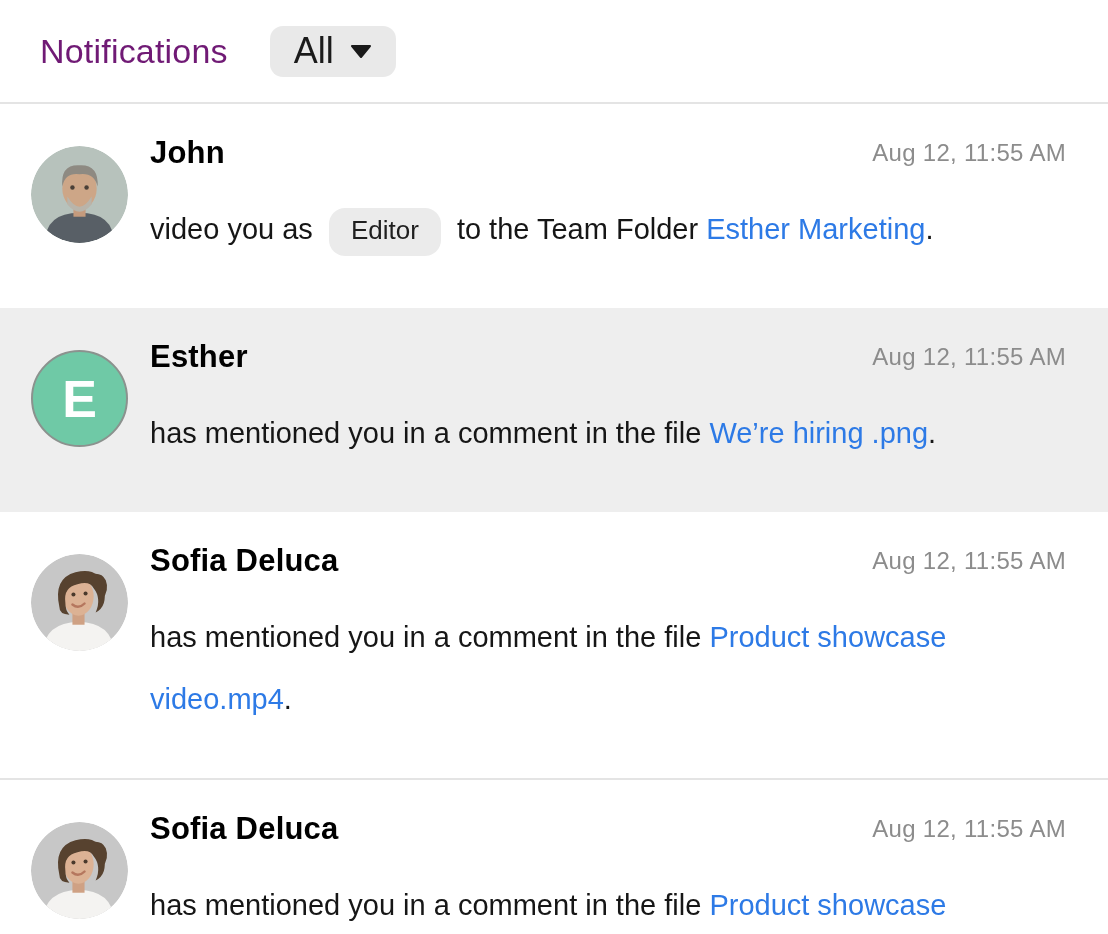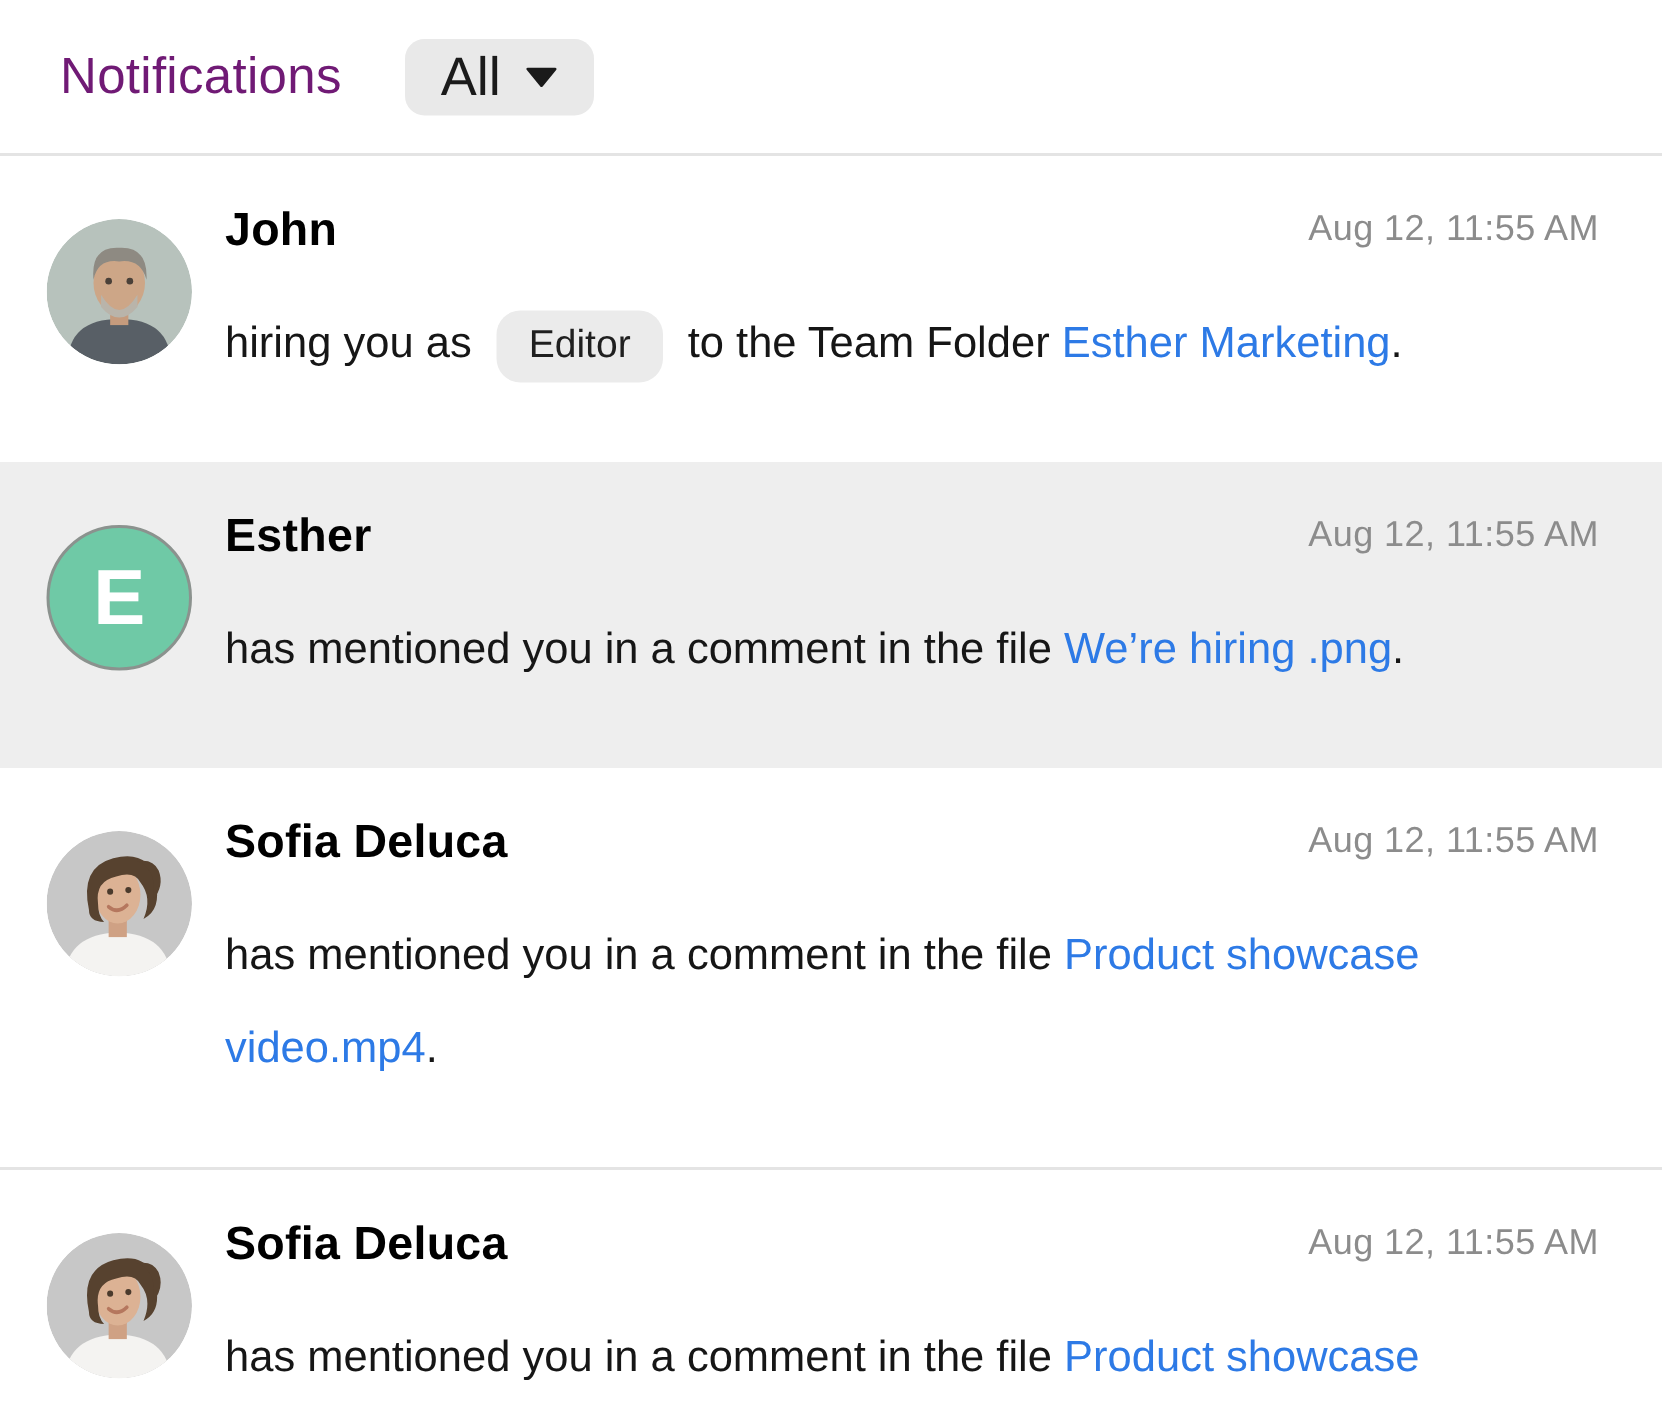"hiring you as" span { text: hiring -> video }
